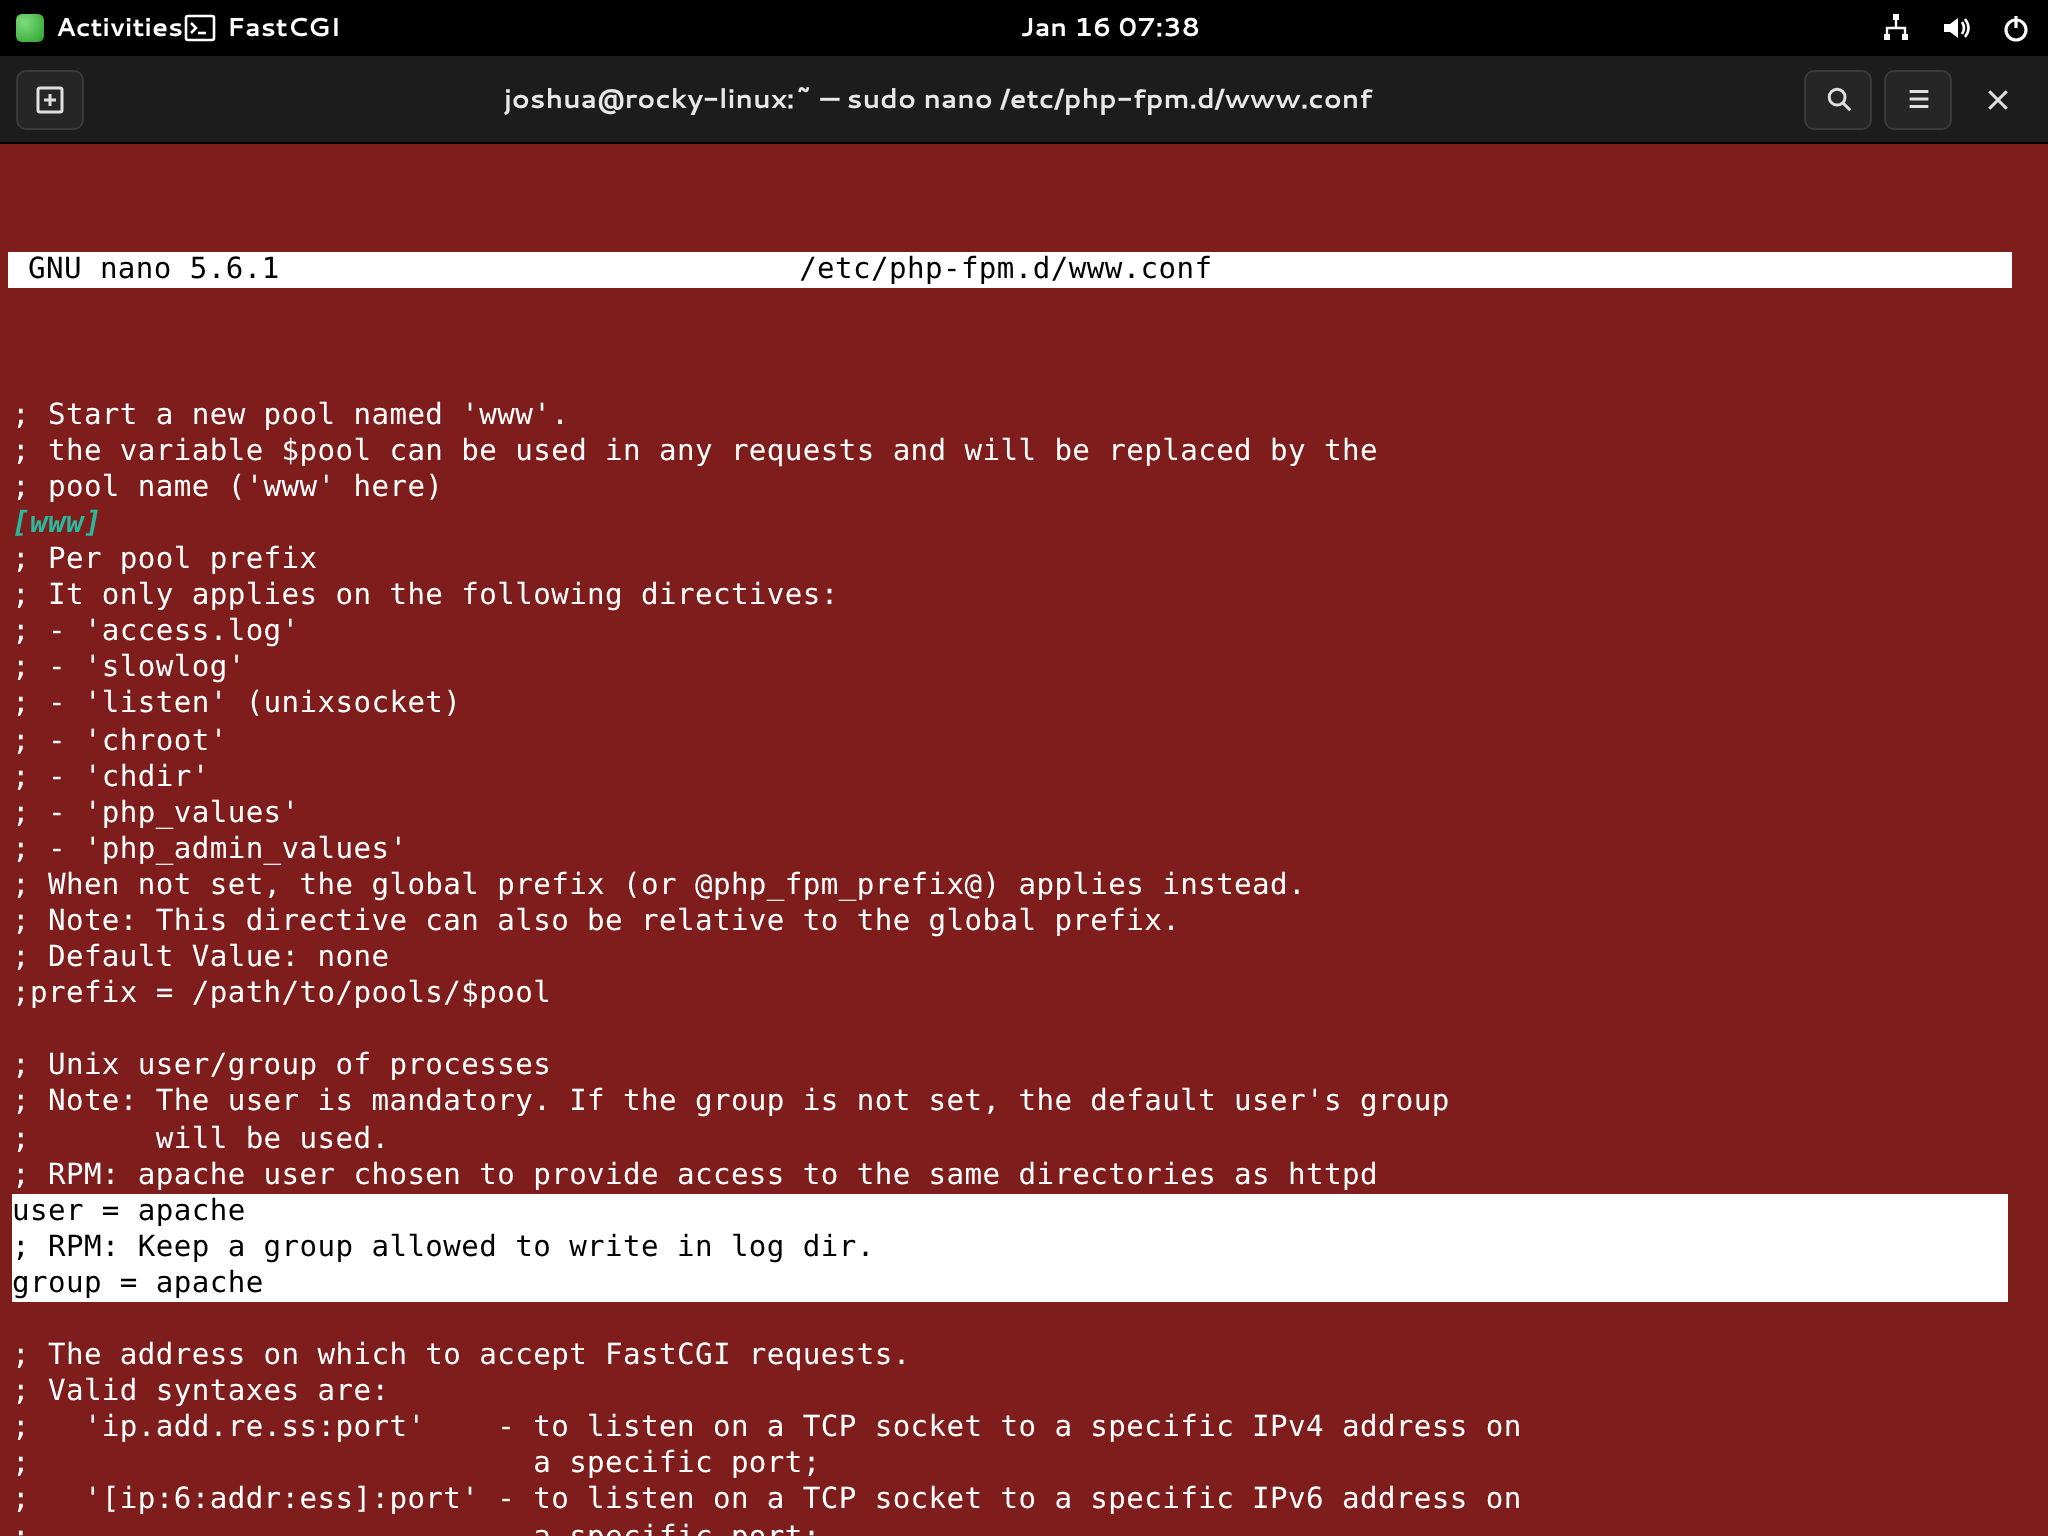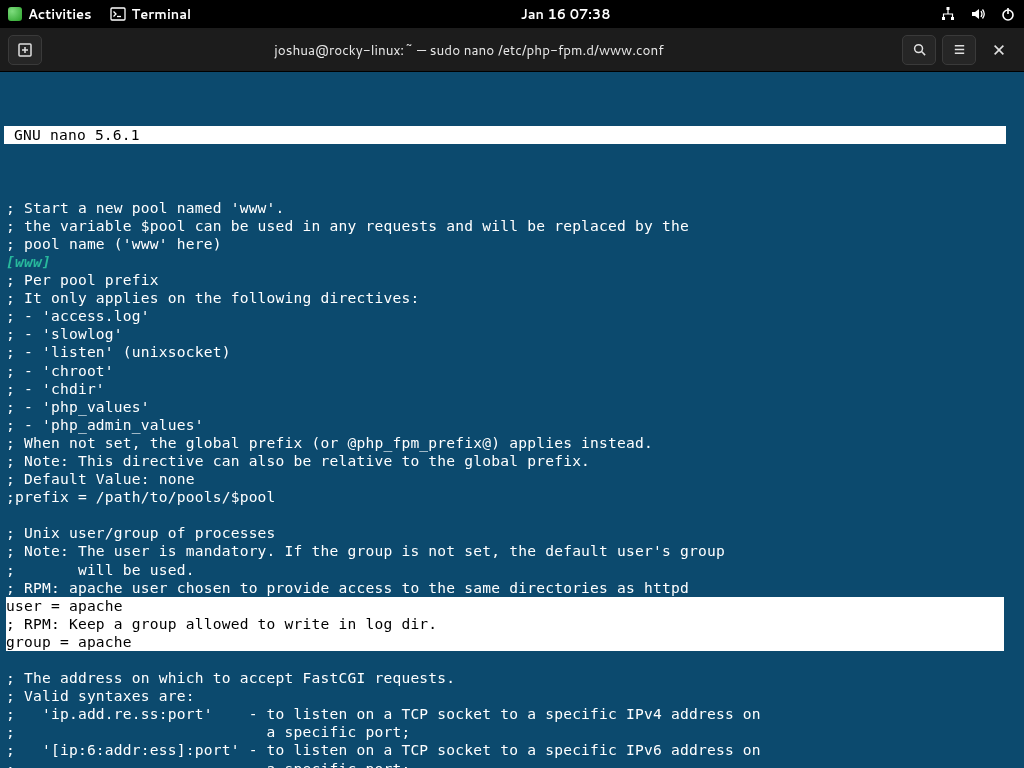"Activities" .gnome-bar .left { gap: 18px -> none }
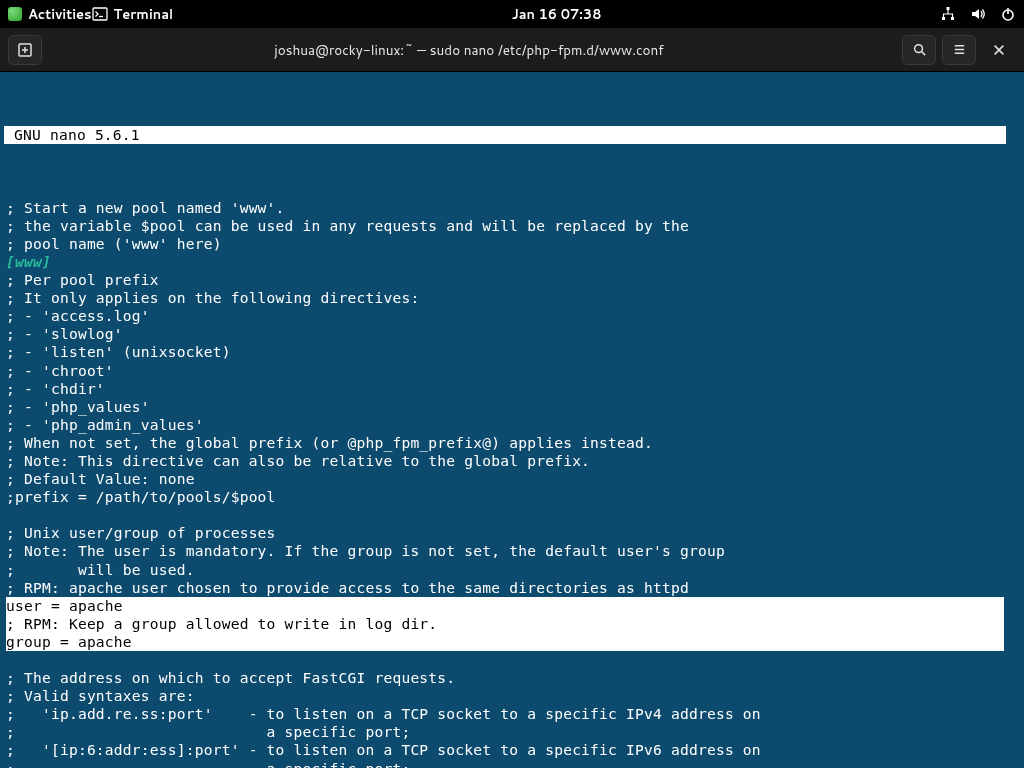"Terminal" span { text: Terminal -> FastCGI }
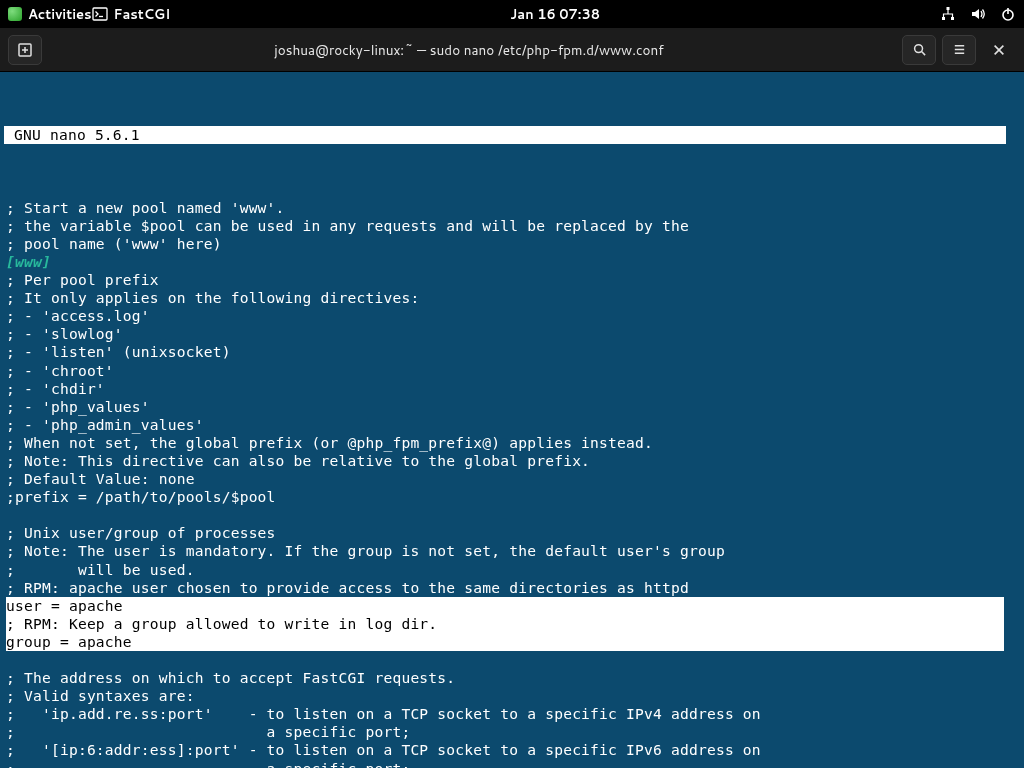"joshua@rocky-linux:~ — sudo nano" .win-titlebar { font-weight: 400 -> 700 }
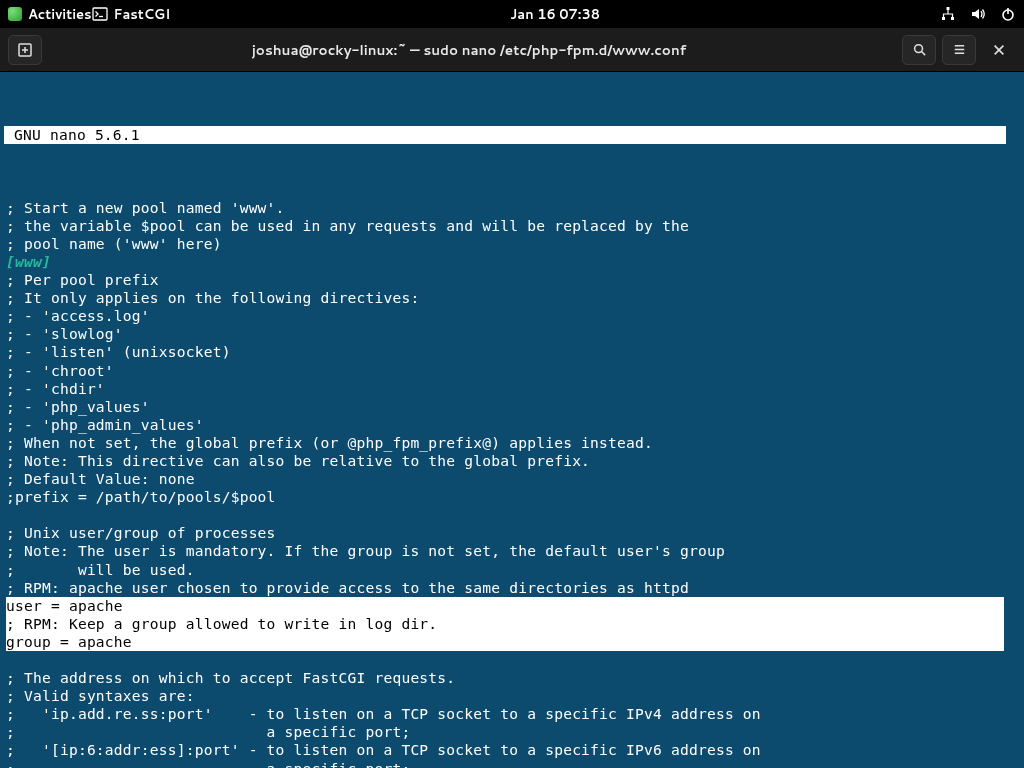"GNU nano 5.6.1" .terminal { background: #0c4a6e -> #7f1d1d }
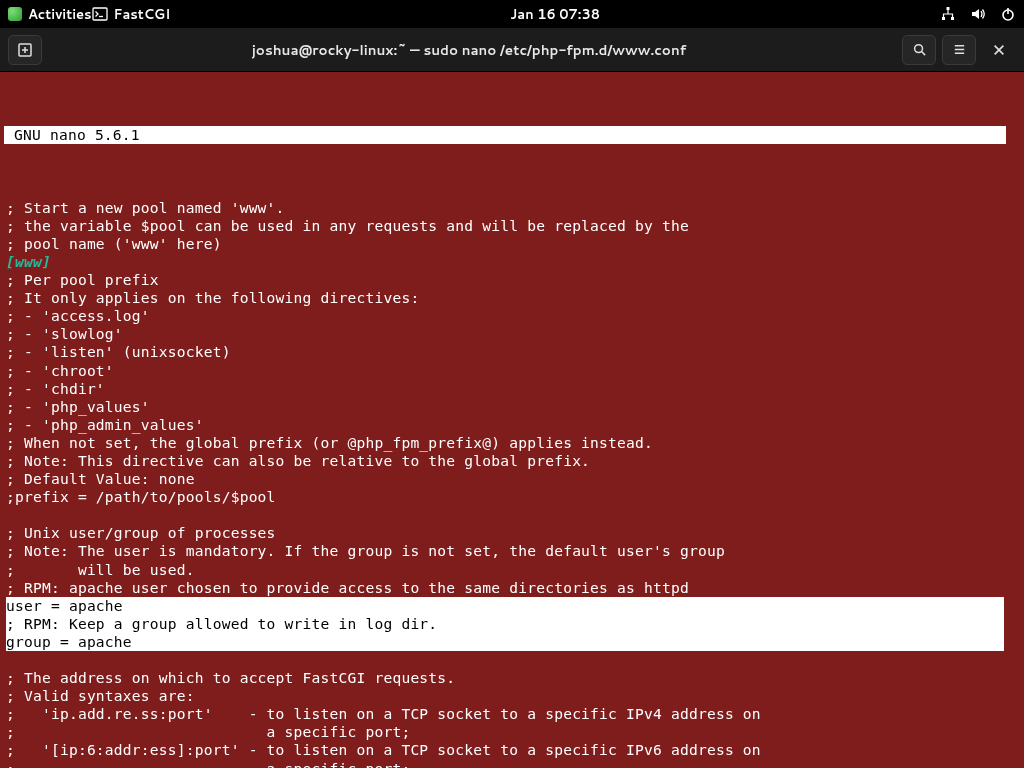"/etc/php-fpm.d/www.conf" span.nh-right { html: none -> <span>/etc/php-fpm.d/www.conf</span> }
